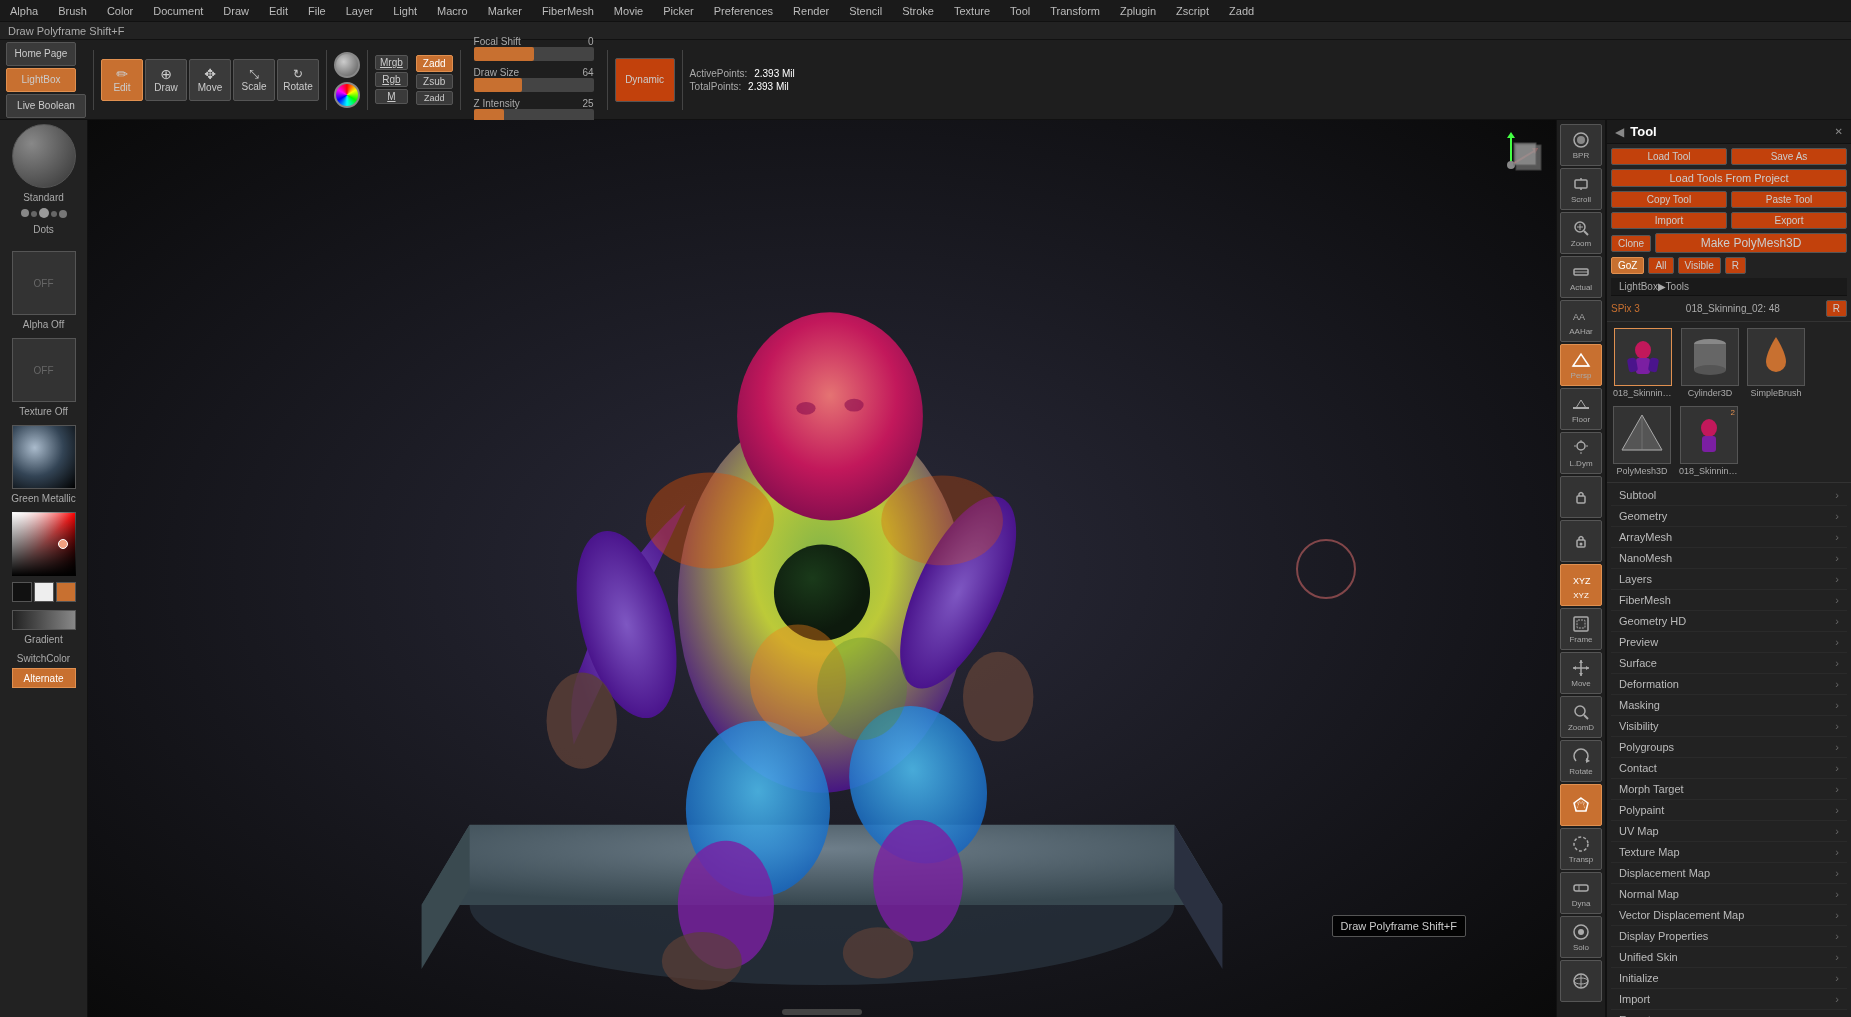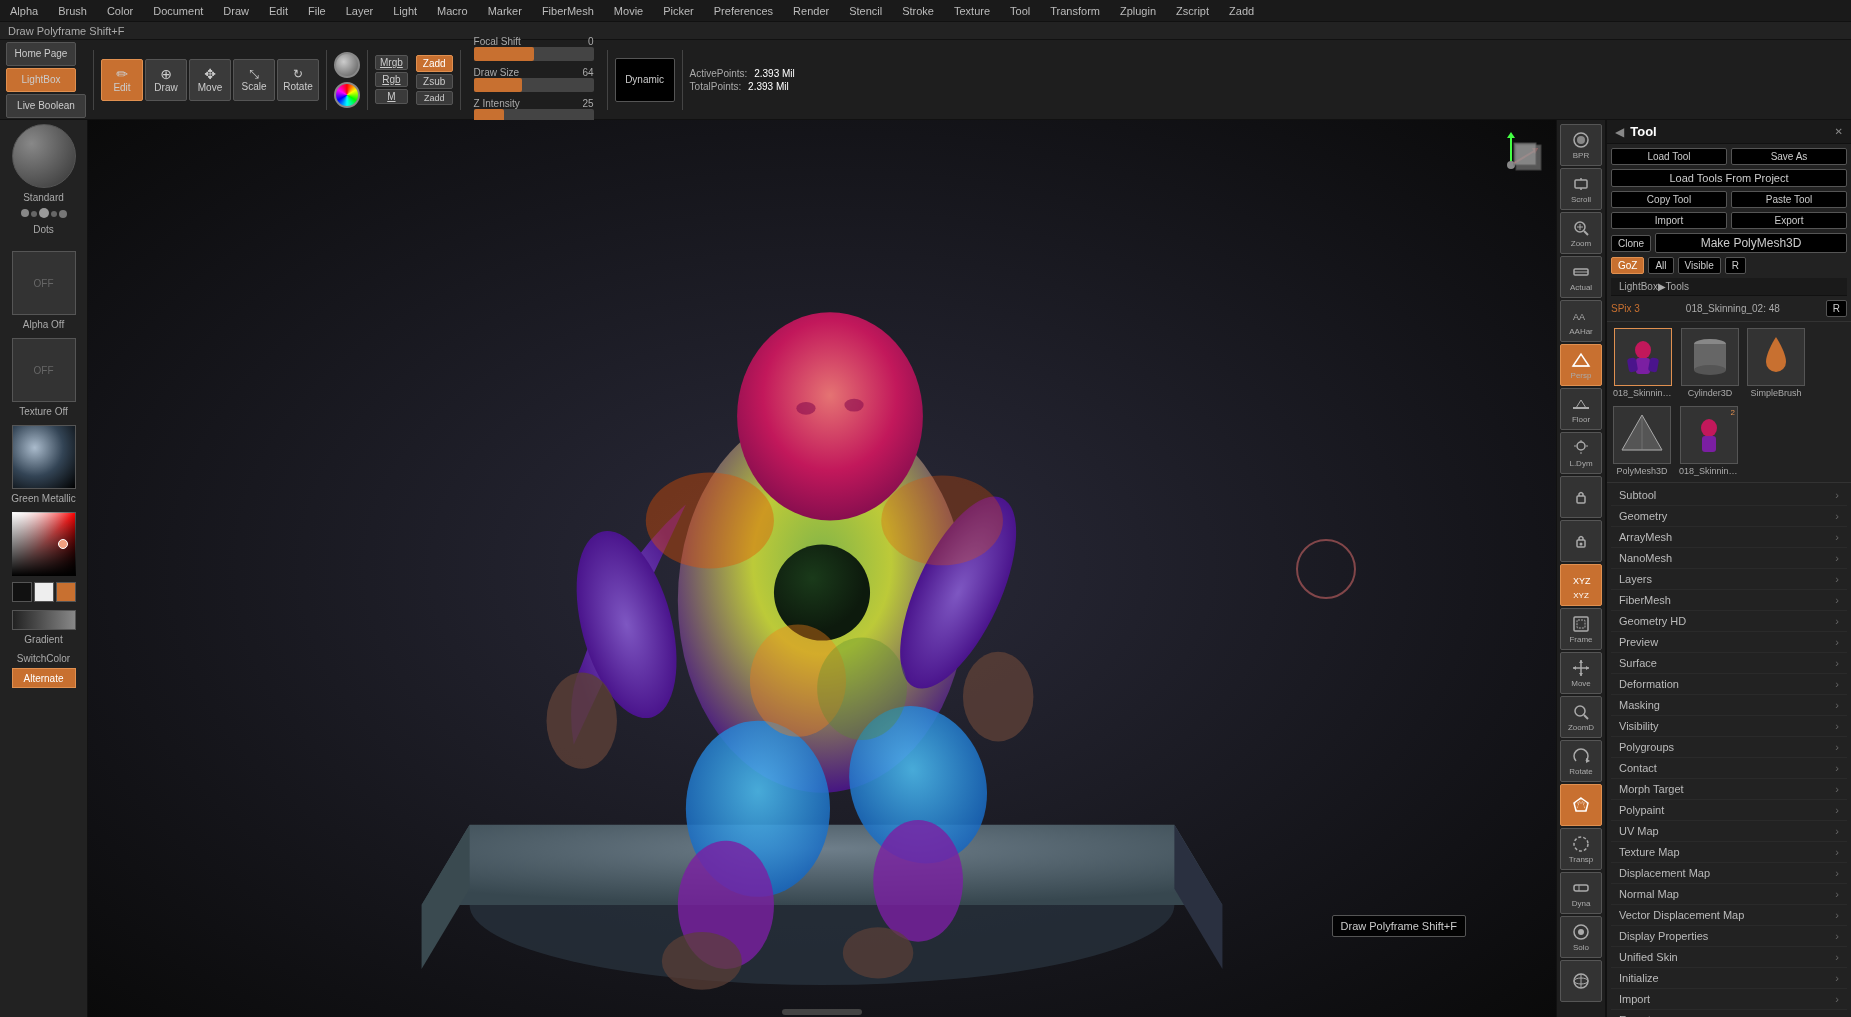"Dynamic" .small-btn { background: #000000 -> #c2410c }
